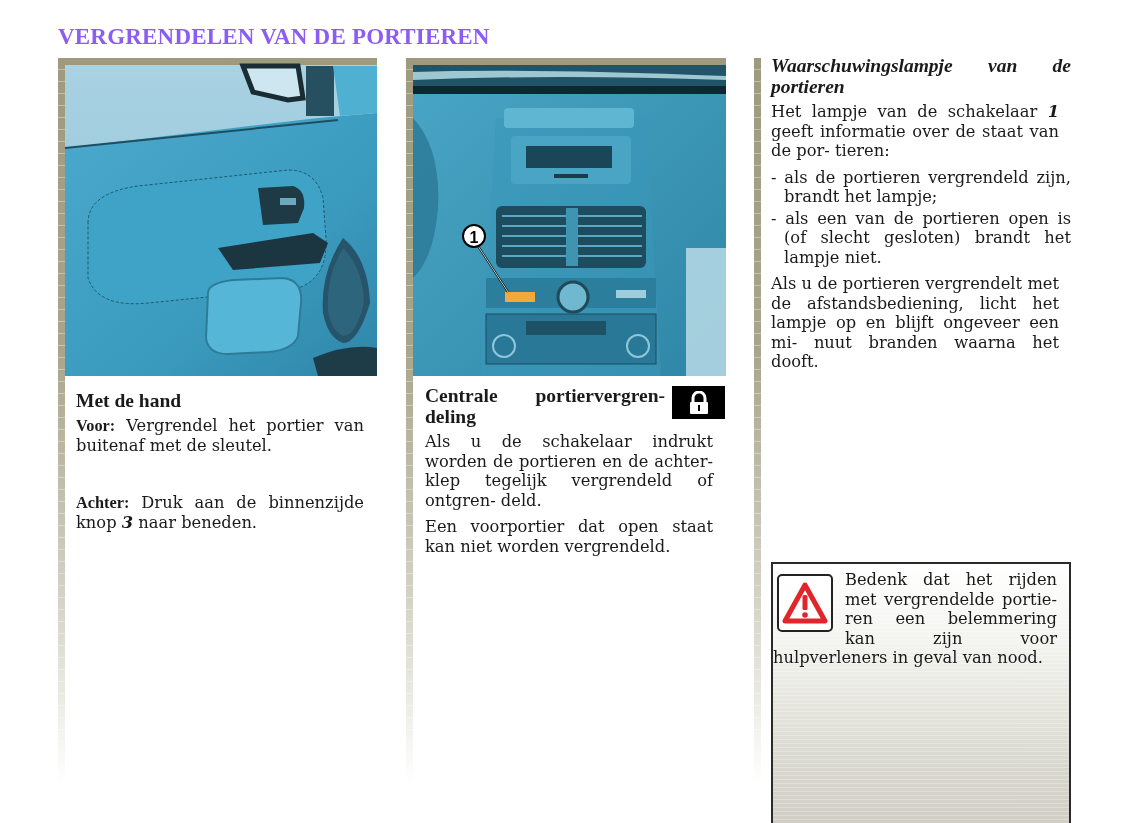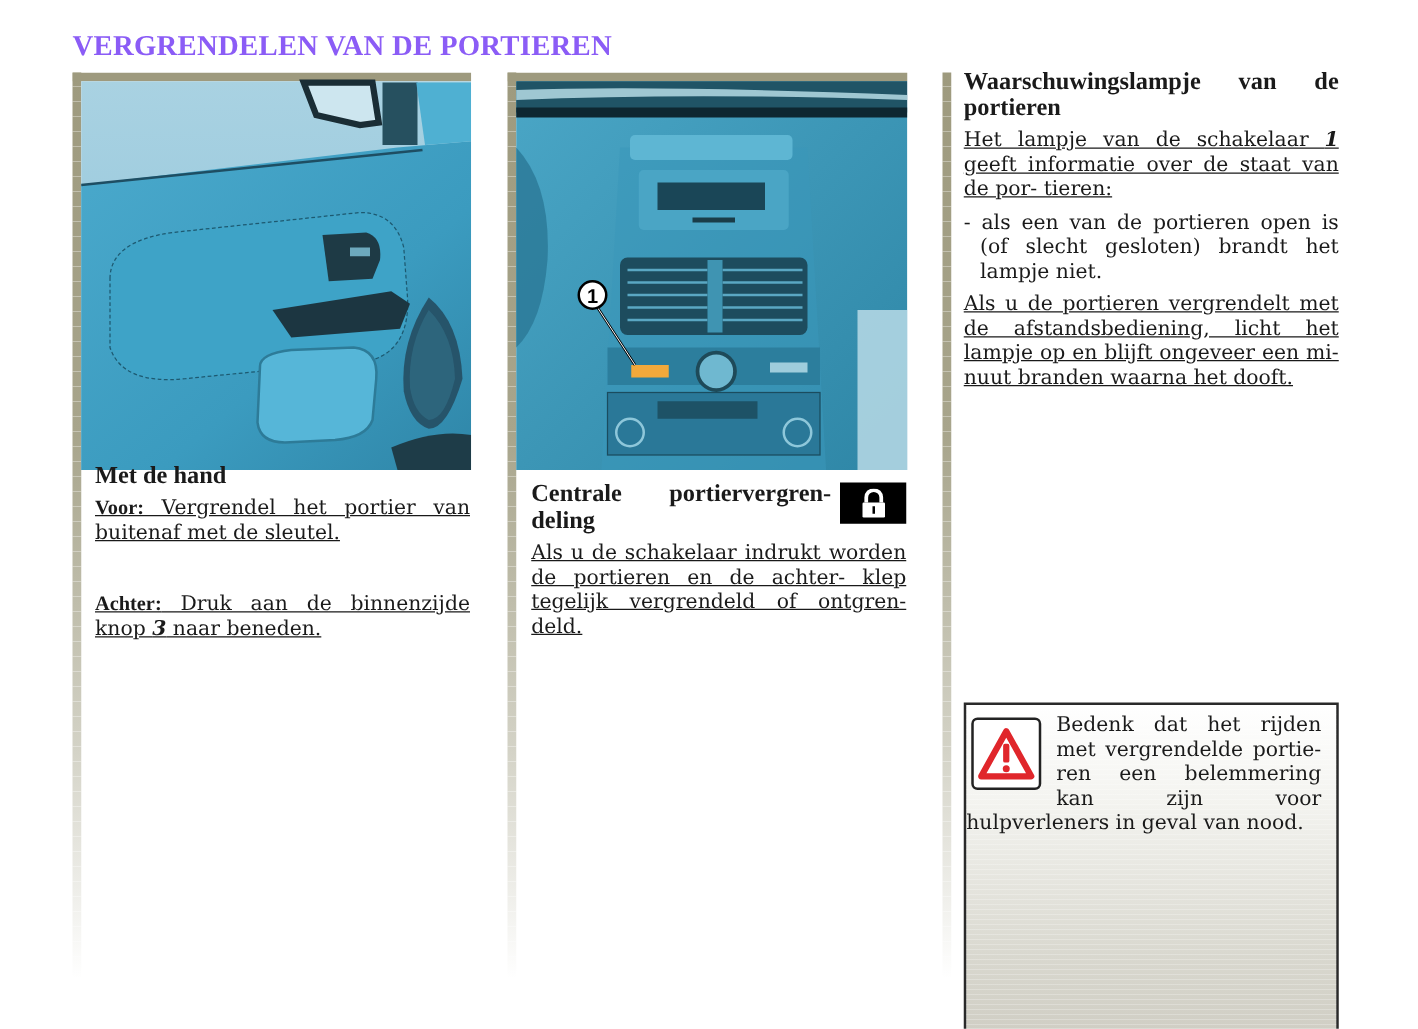"Waarschuwingslampje van de portieren" div.h2 { font-style: none -> italic }
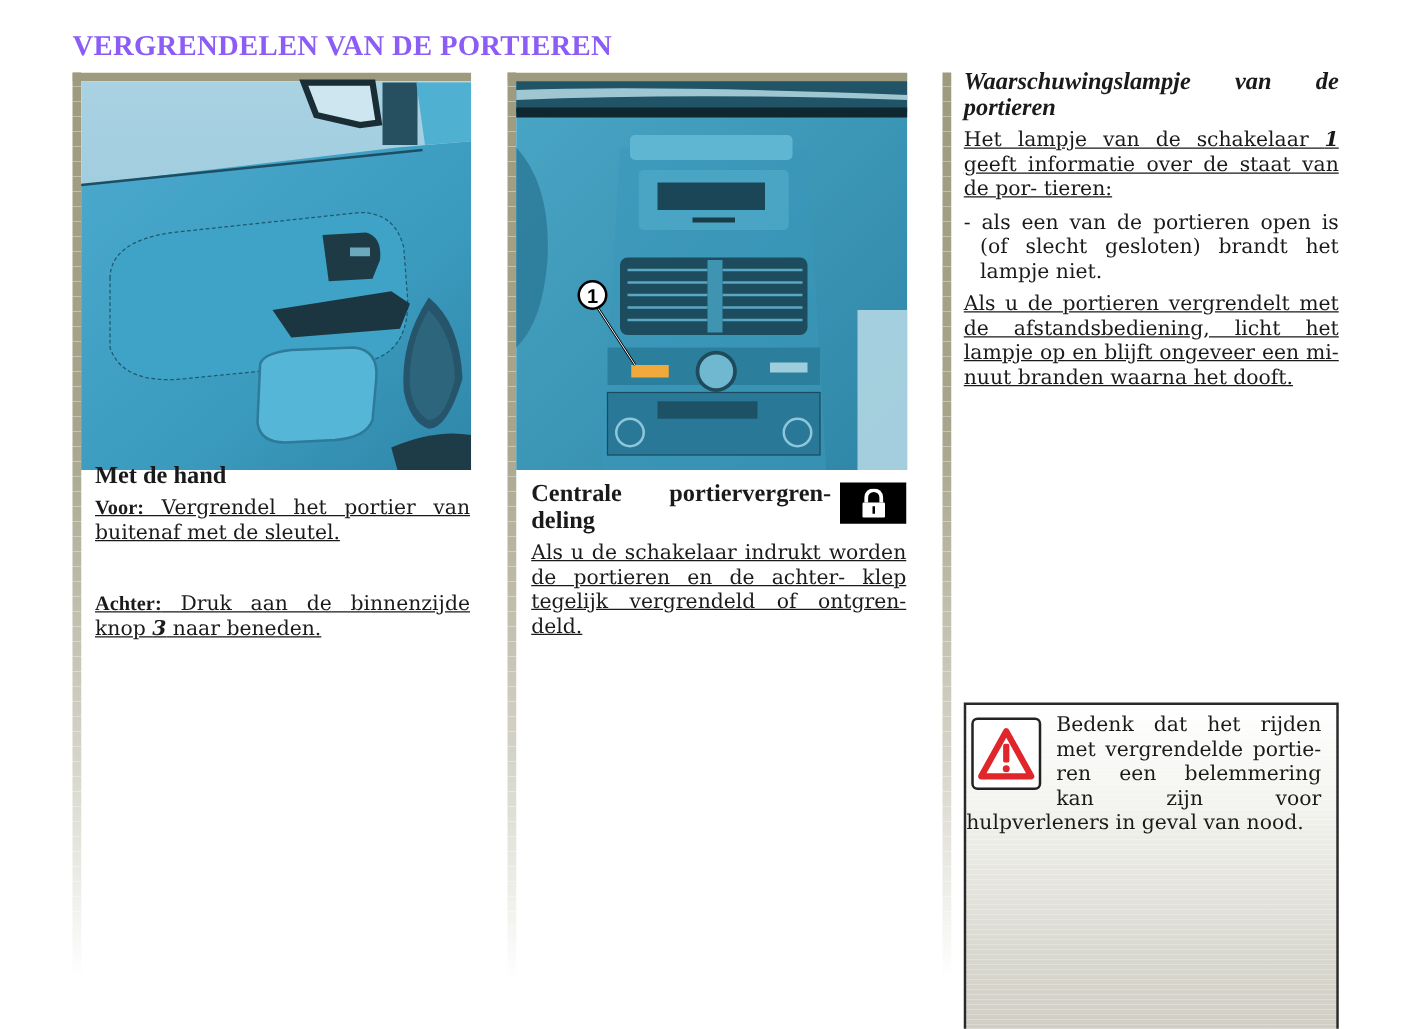"Het lampje van de schakelaar" .col-text p { margin: 0 0 7px 0 -> 0 12px 7px 0; text-decoration: underline -> none }
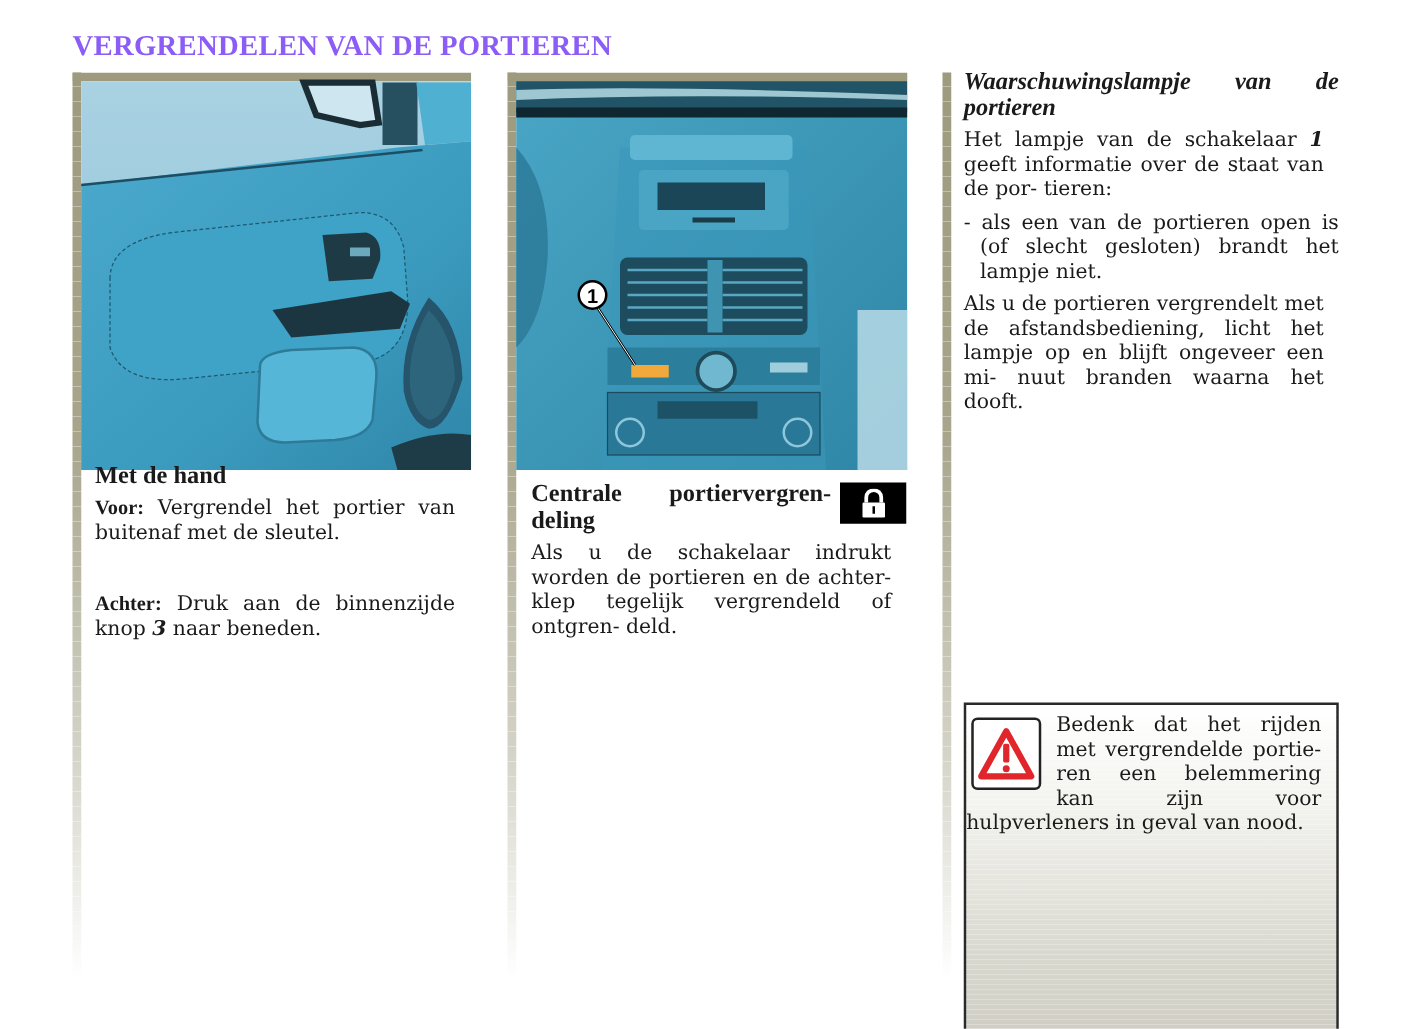"- als de portieren vergrendeld" li { html: none -> <li>- als de portieren vergrendeld zijn, brandt het lampje;</li> }
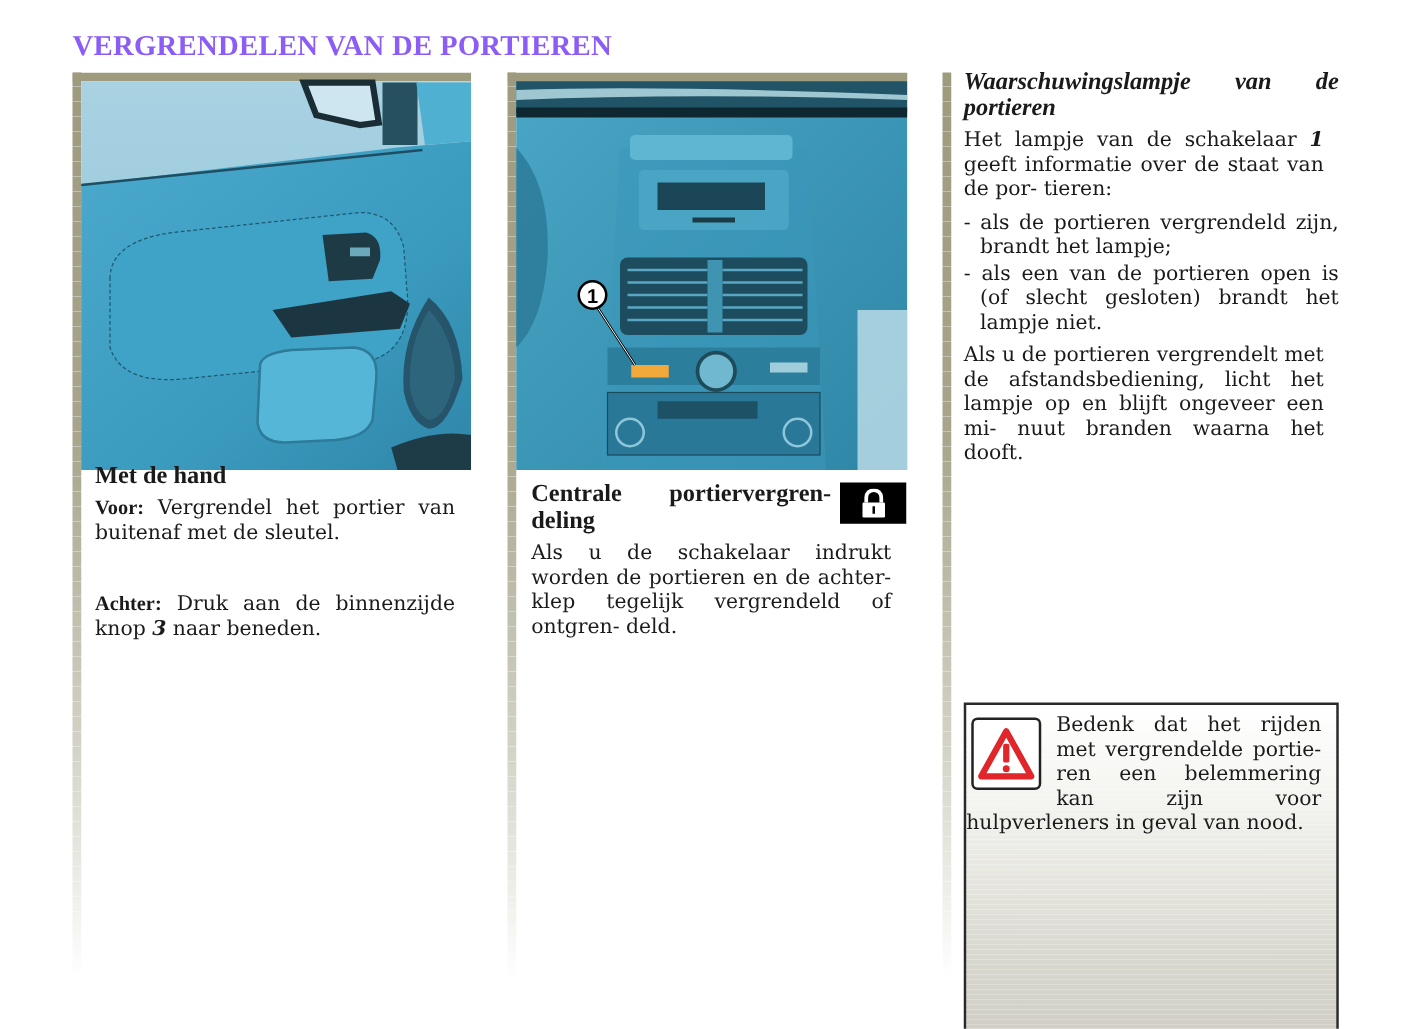"Met de hand" div.col-text { top: 370px -> 390px }
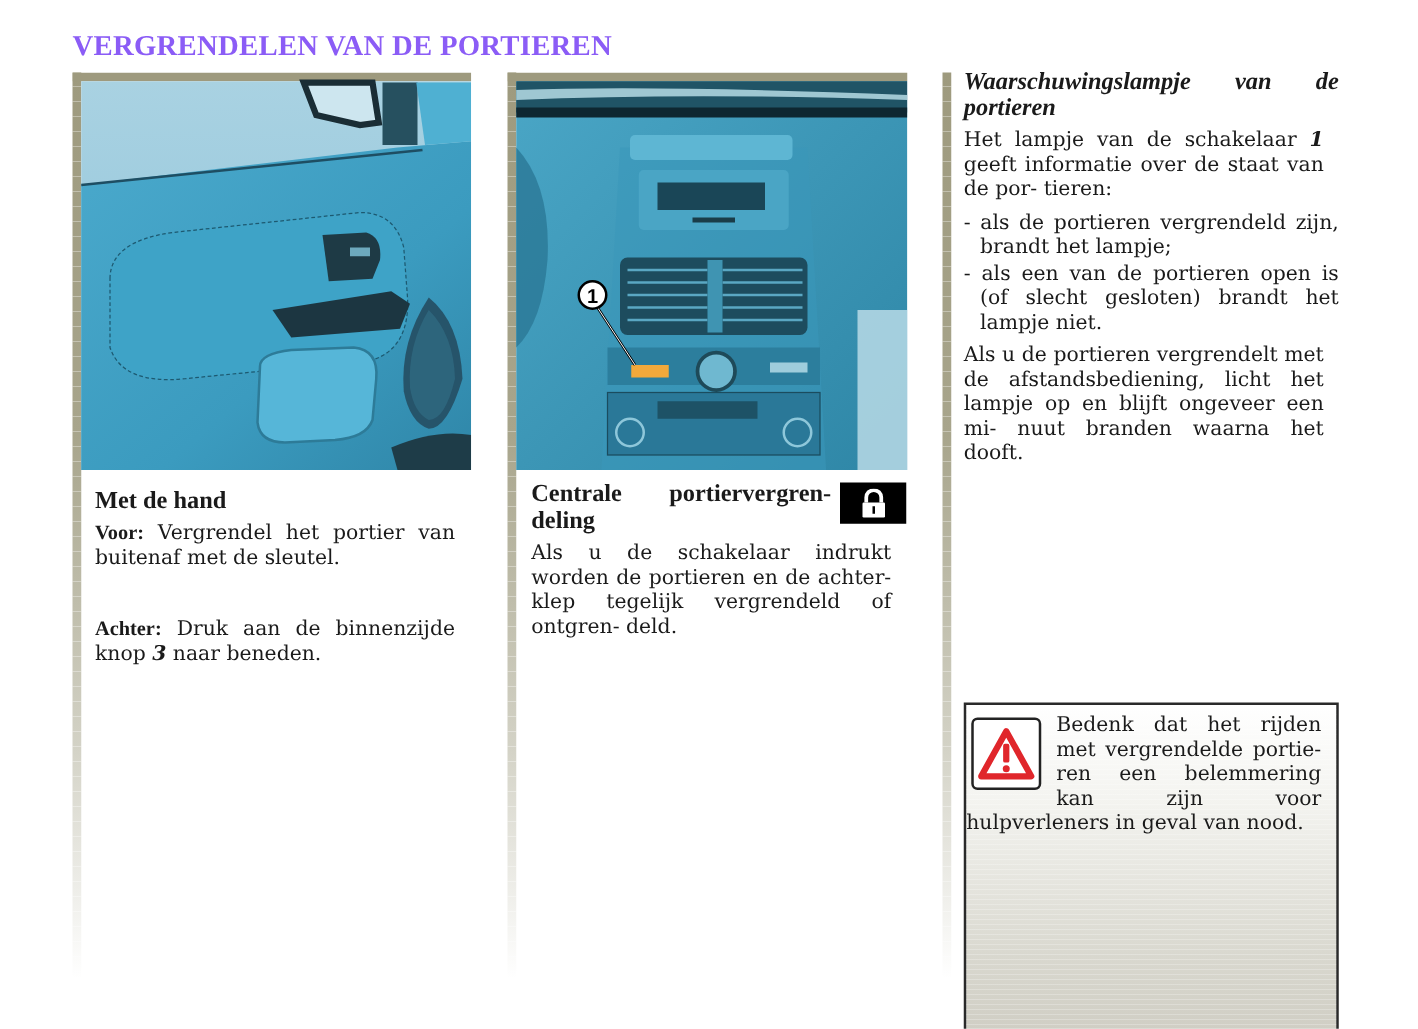"Een voorportier dat open staat" p { html: none -> <p>Een voorportier dat open staat kan niet worden vergrendeld.</p> }
